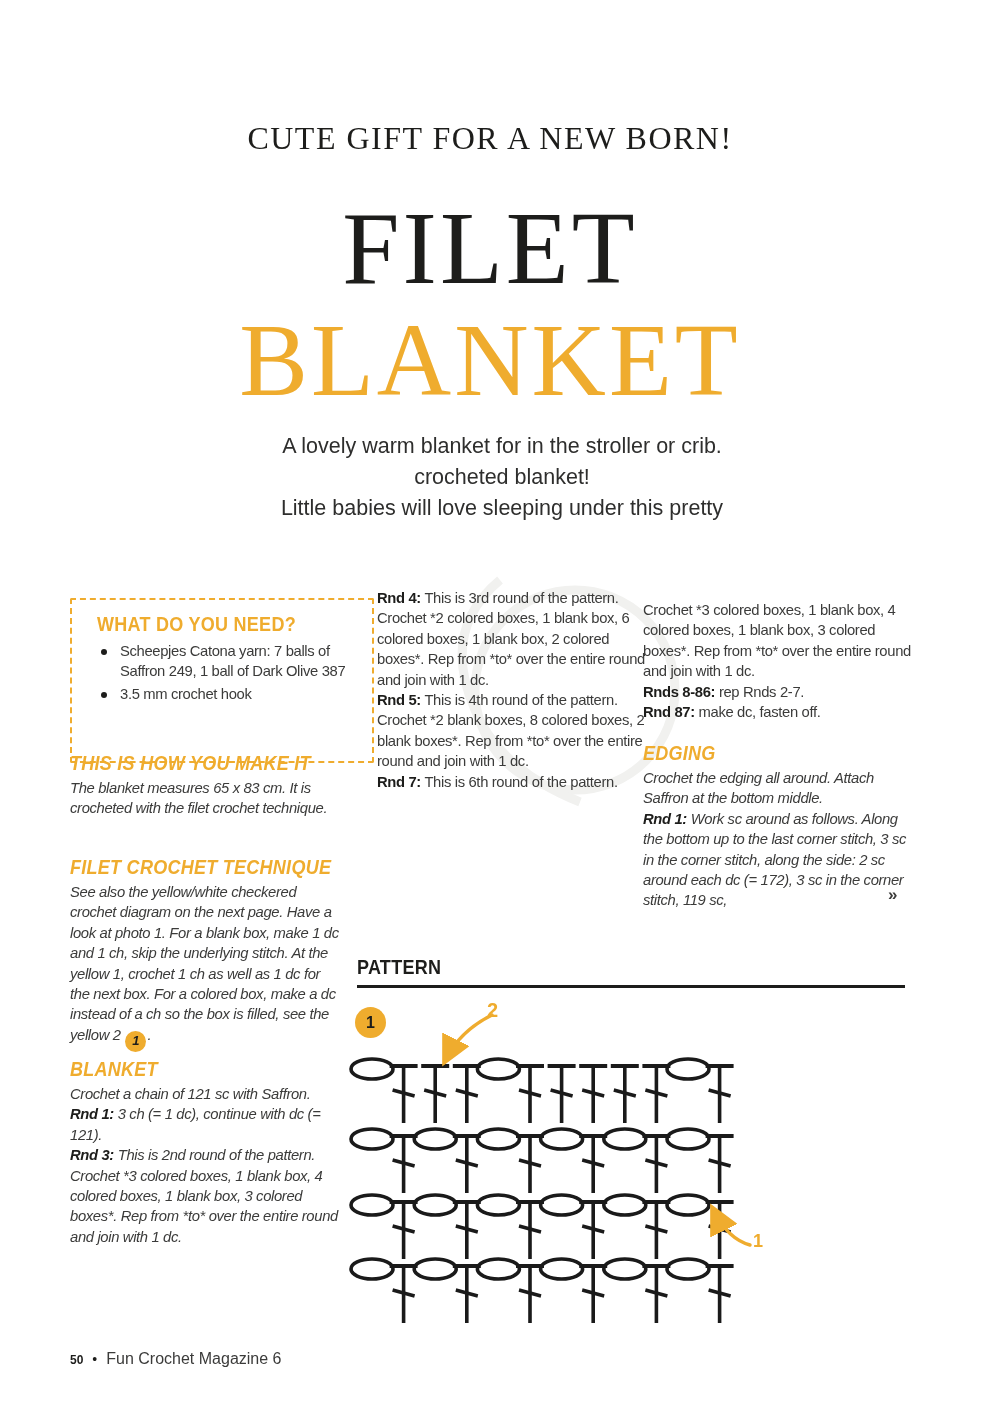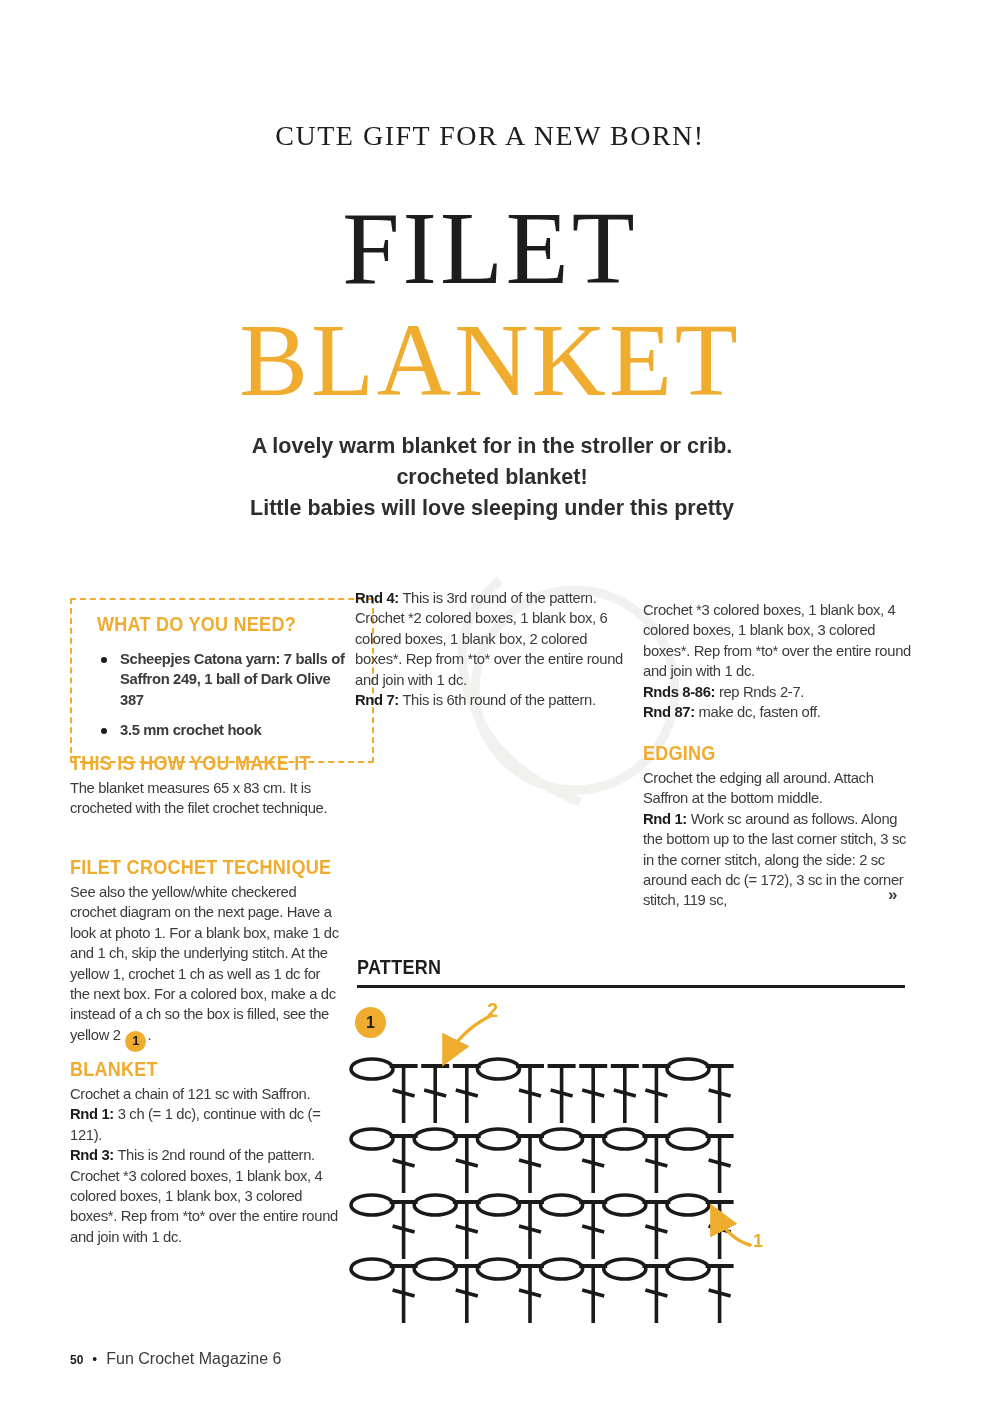"CUTE GIFT FOR A NEW" .kicker { font-size: 28px -> 32px }
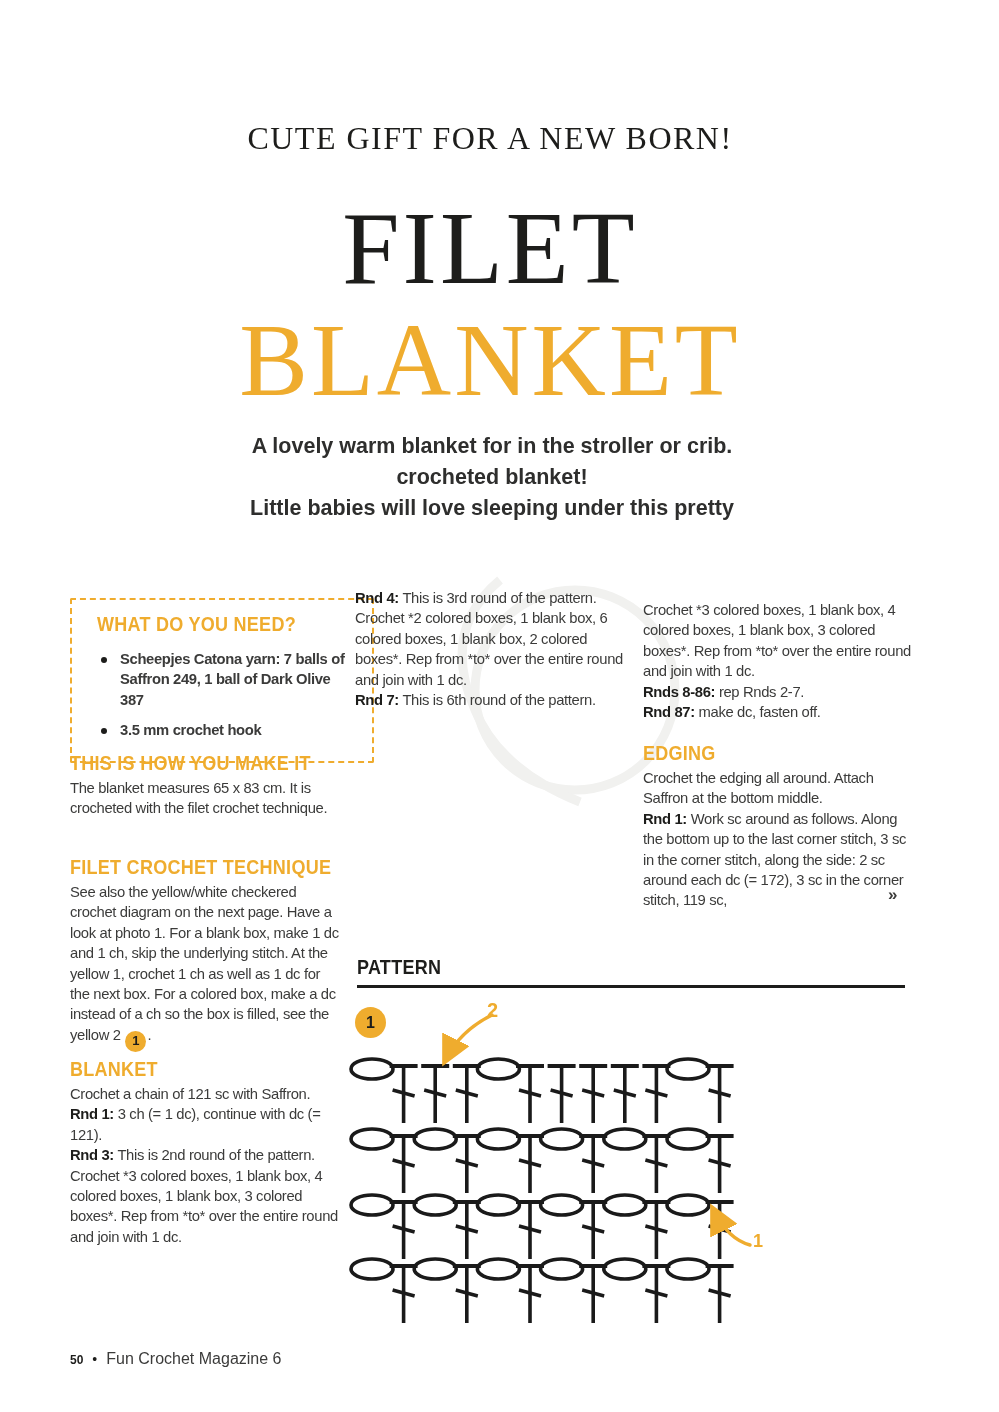"A lovely warm blanket for" .subtitle { font-weight: bold -> normal; left: 2px -> 12px }
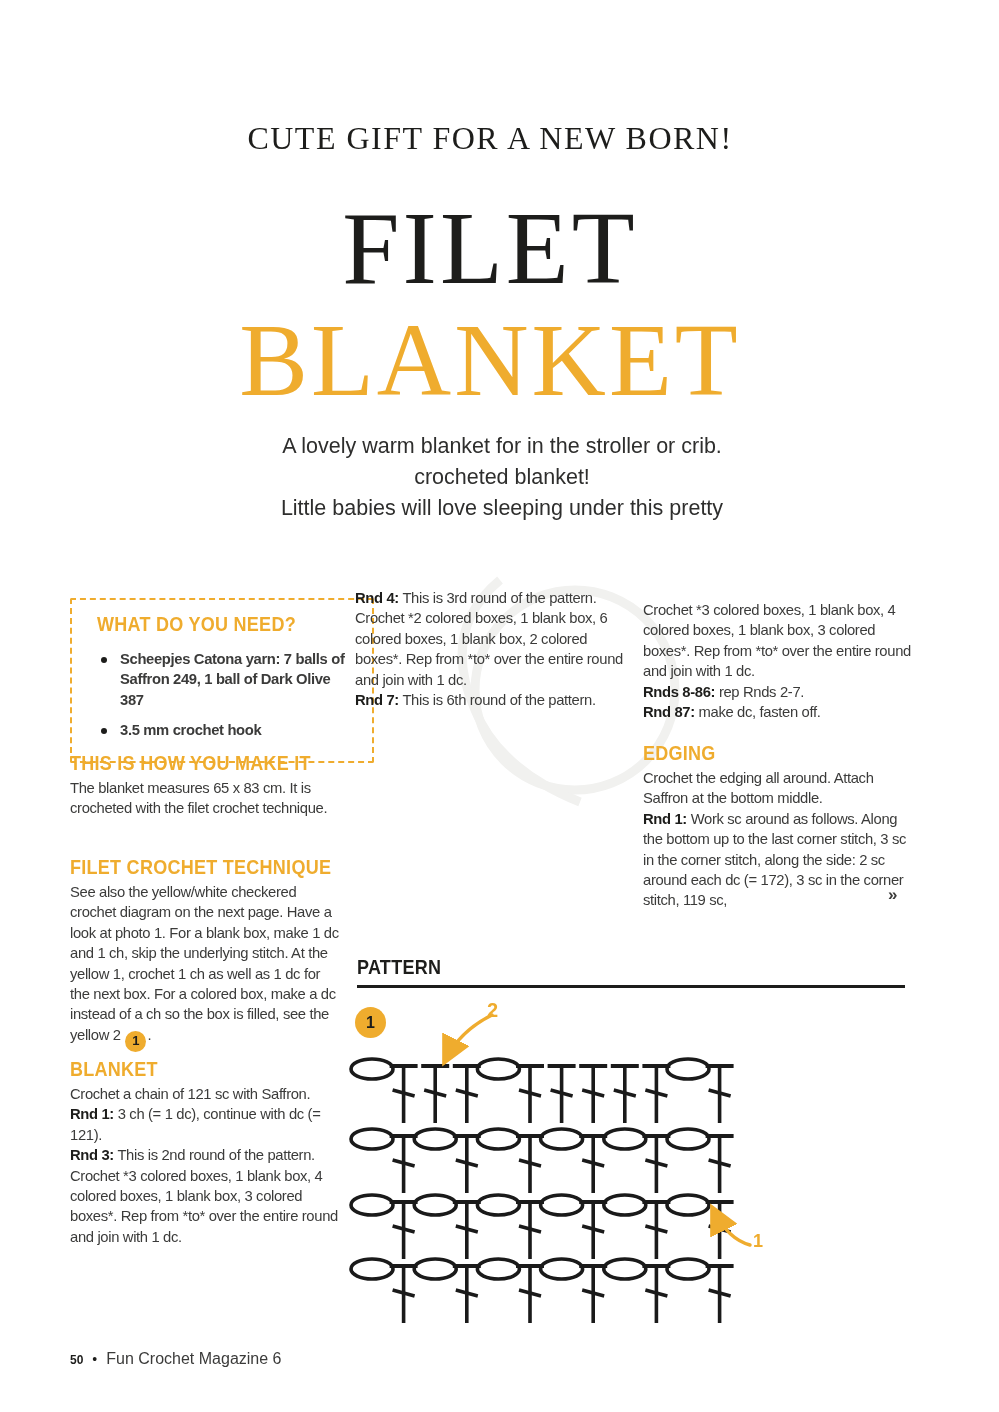"Rnd 4: This is 3rd" div.col { left: 355px -> 377px }
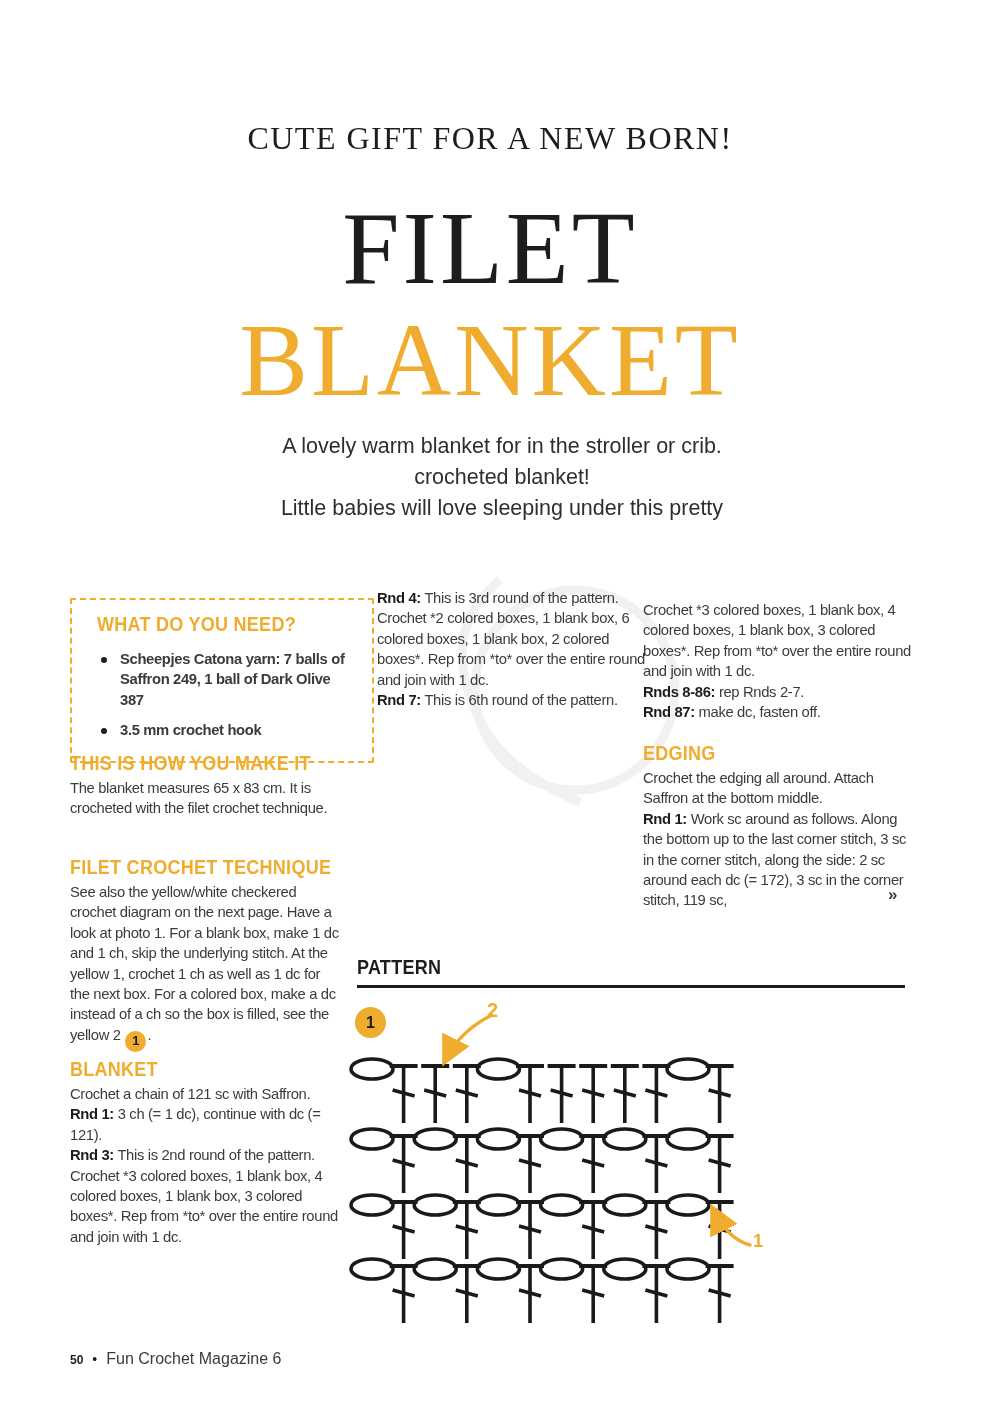"Scheepjes Catona yarn: 7 balls" .bullet-item { font-weight: bold -> none; margin-top: 10px -> 2px }
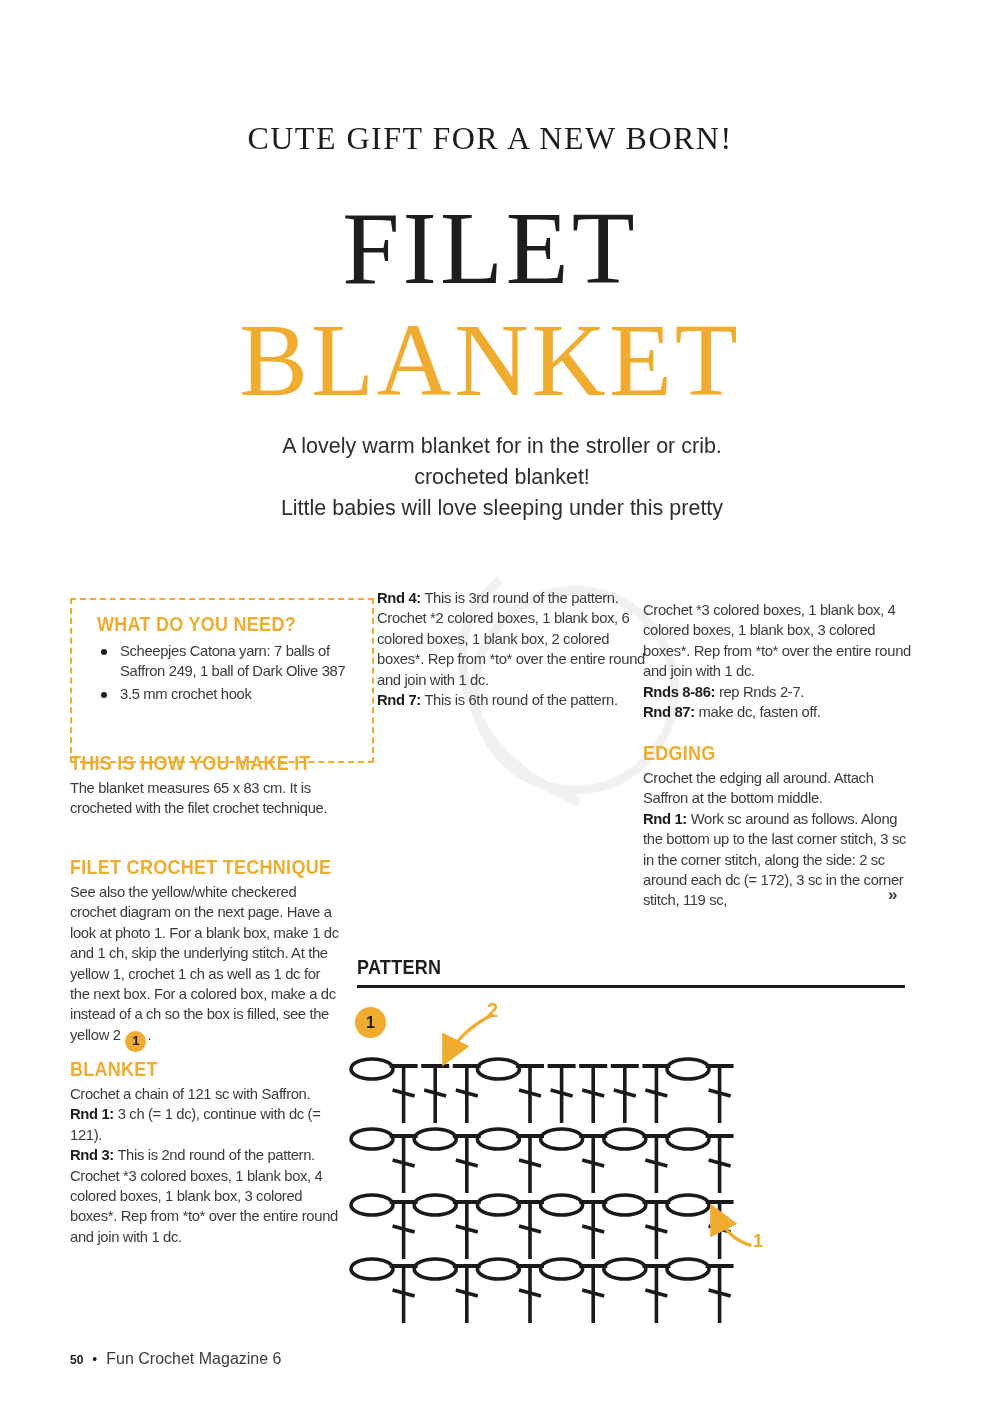"Rnd 5: This is 4th" p { html: none -> <p><b>Rnd 5:</b> This is 4th round of the pattern. Crochet *2 blank boxes, 8 colored boxes, 2 blank boxes*. Rep from *to* over the entire round and join with 1 dc.</p> }
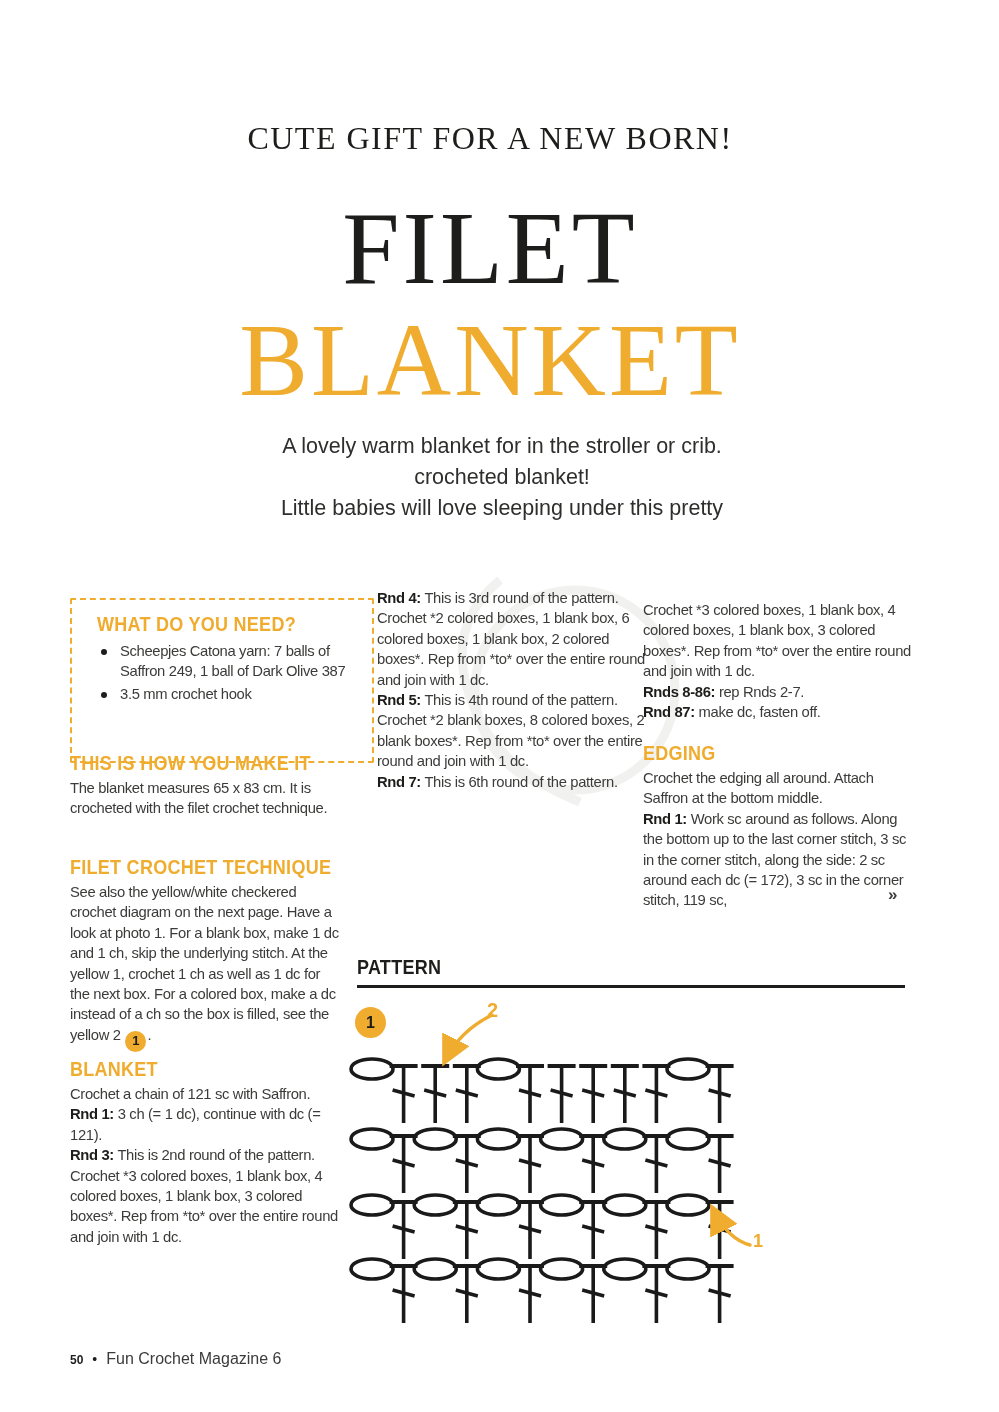"THIS IS HOW YOU MAKE" .sec { font-style: none -> italic }
